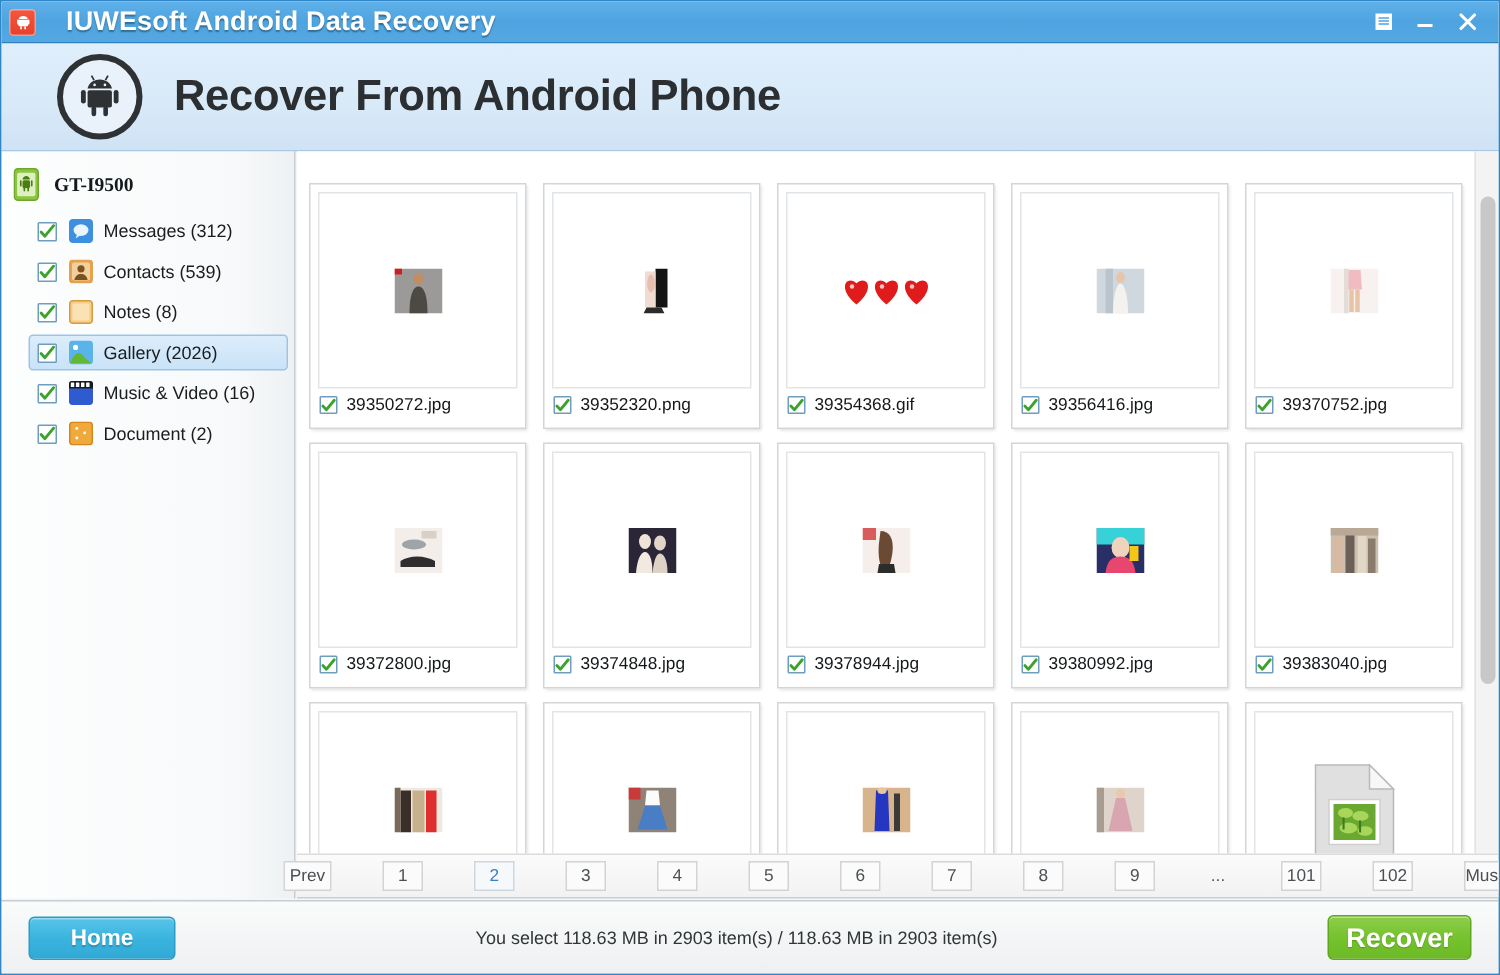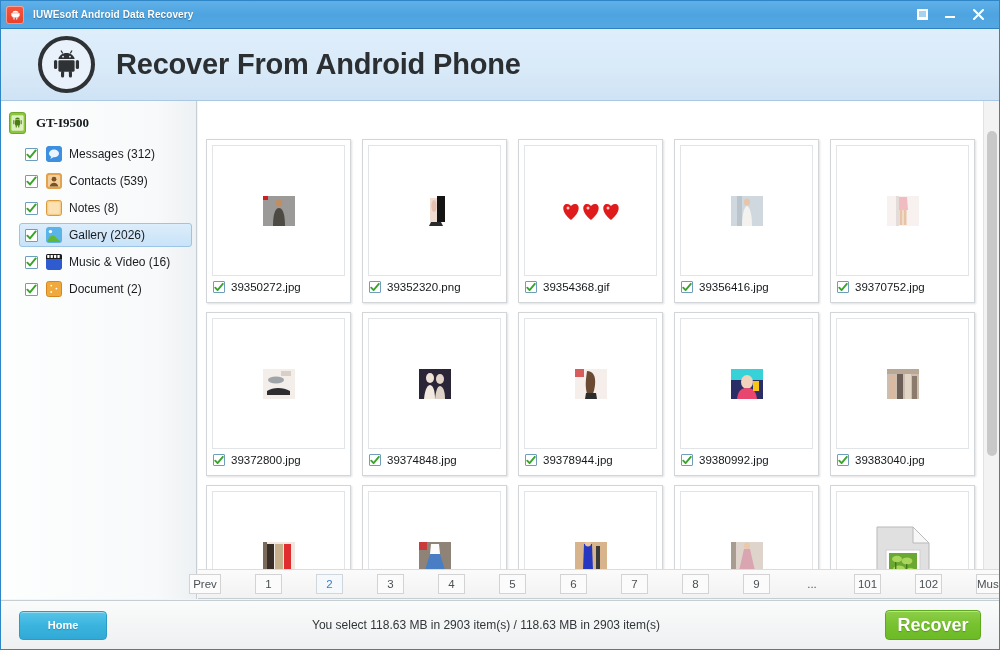"IUWEsoft Android Data Recovery" .title-text { font-size: 10px -> 18px; margin-left: 9px -> 20px }
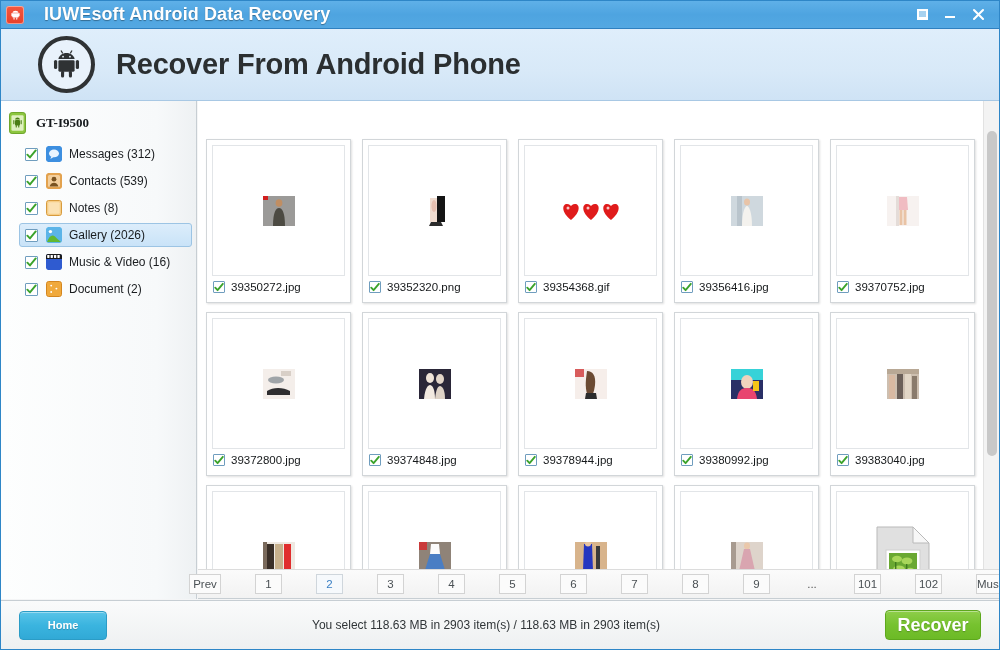"39350272.jpg" .grid-wrap { padding: 38px 0 0 8px -> 21px 0 0 8px }
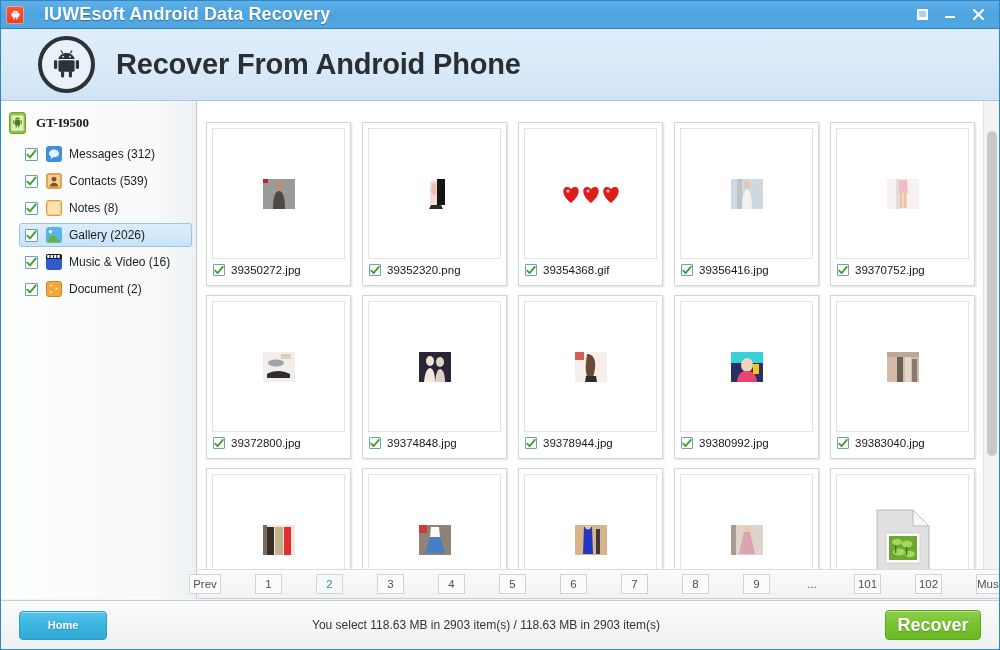"Home" .btn-home { font-size: 11px -> 15px; width: 88px -> 98px }
